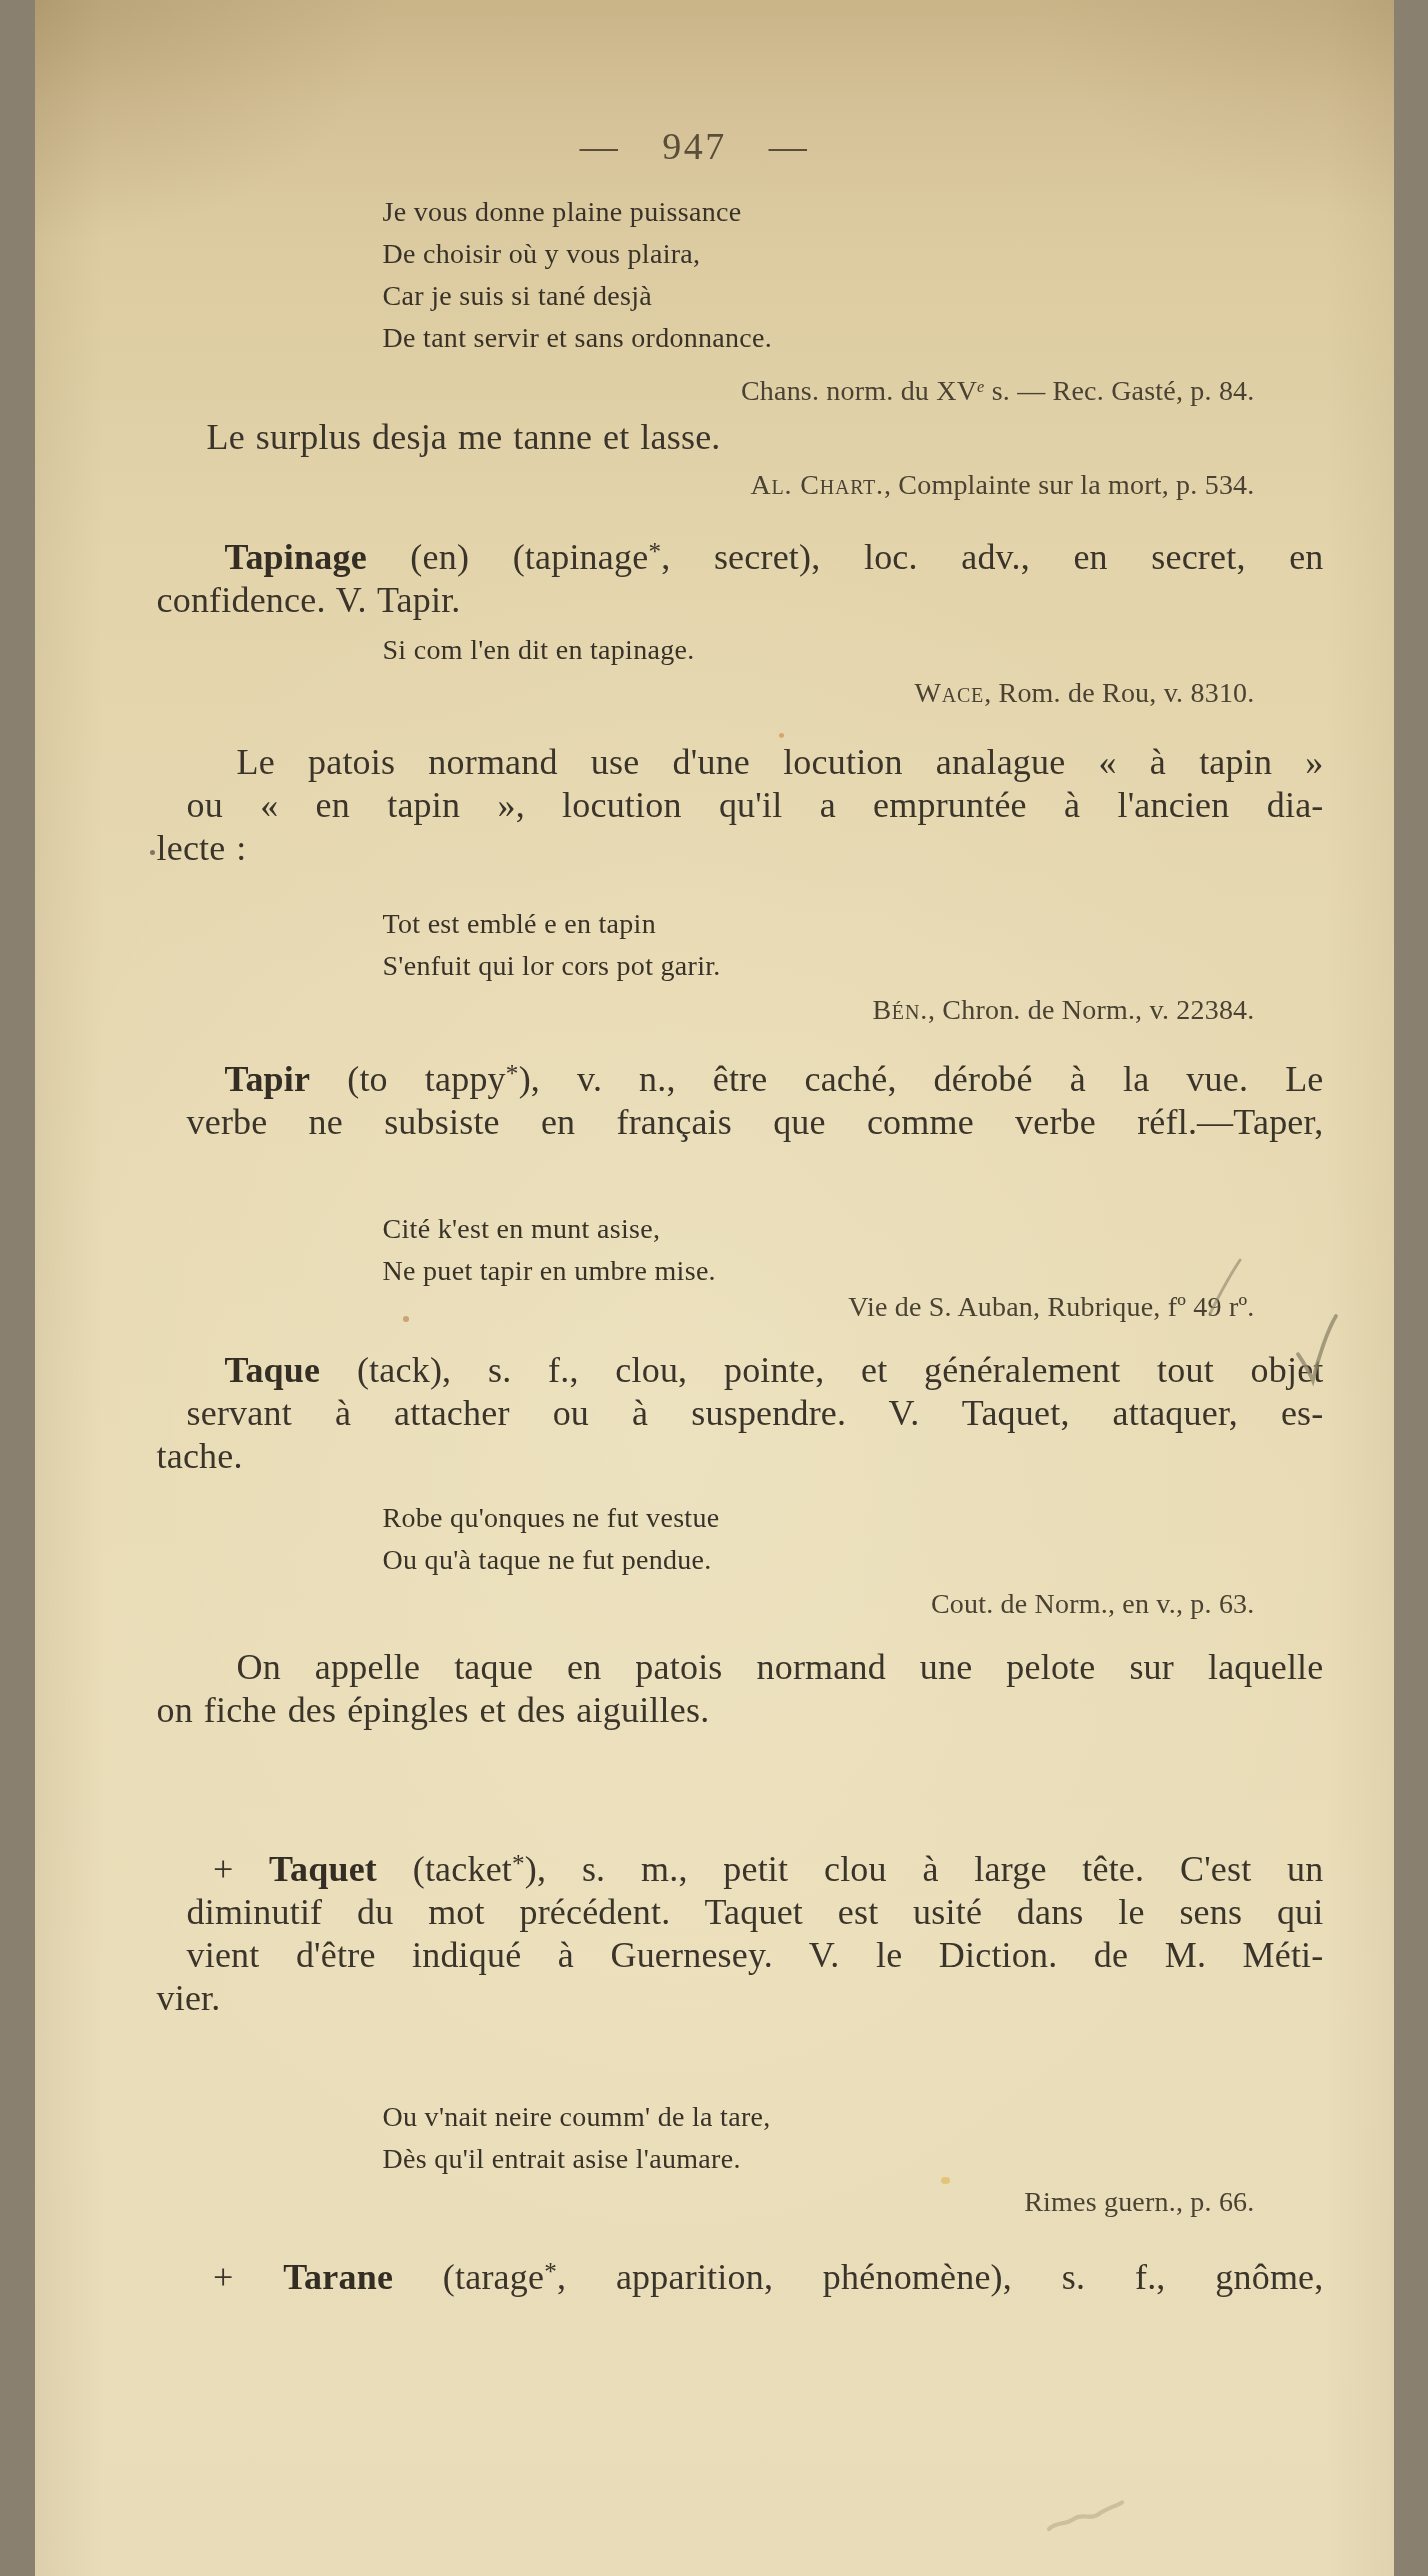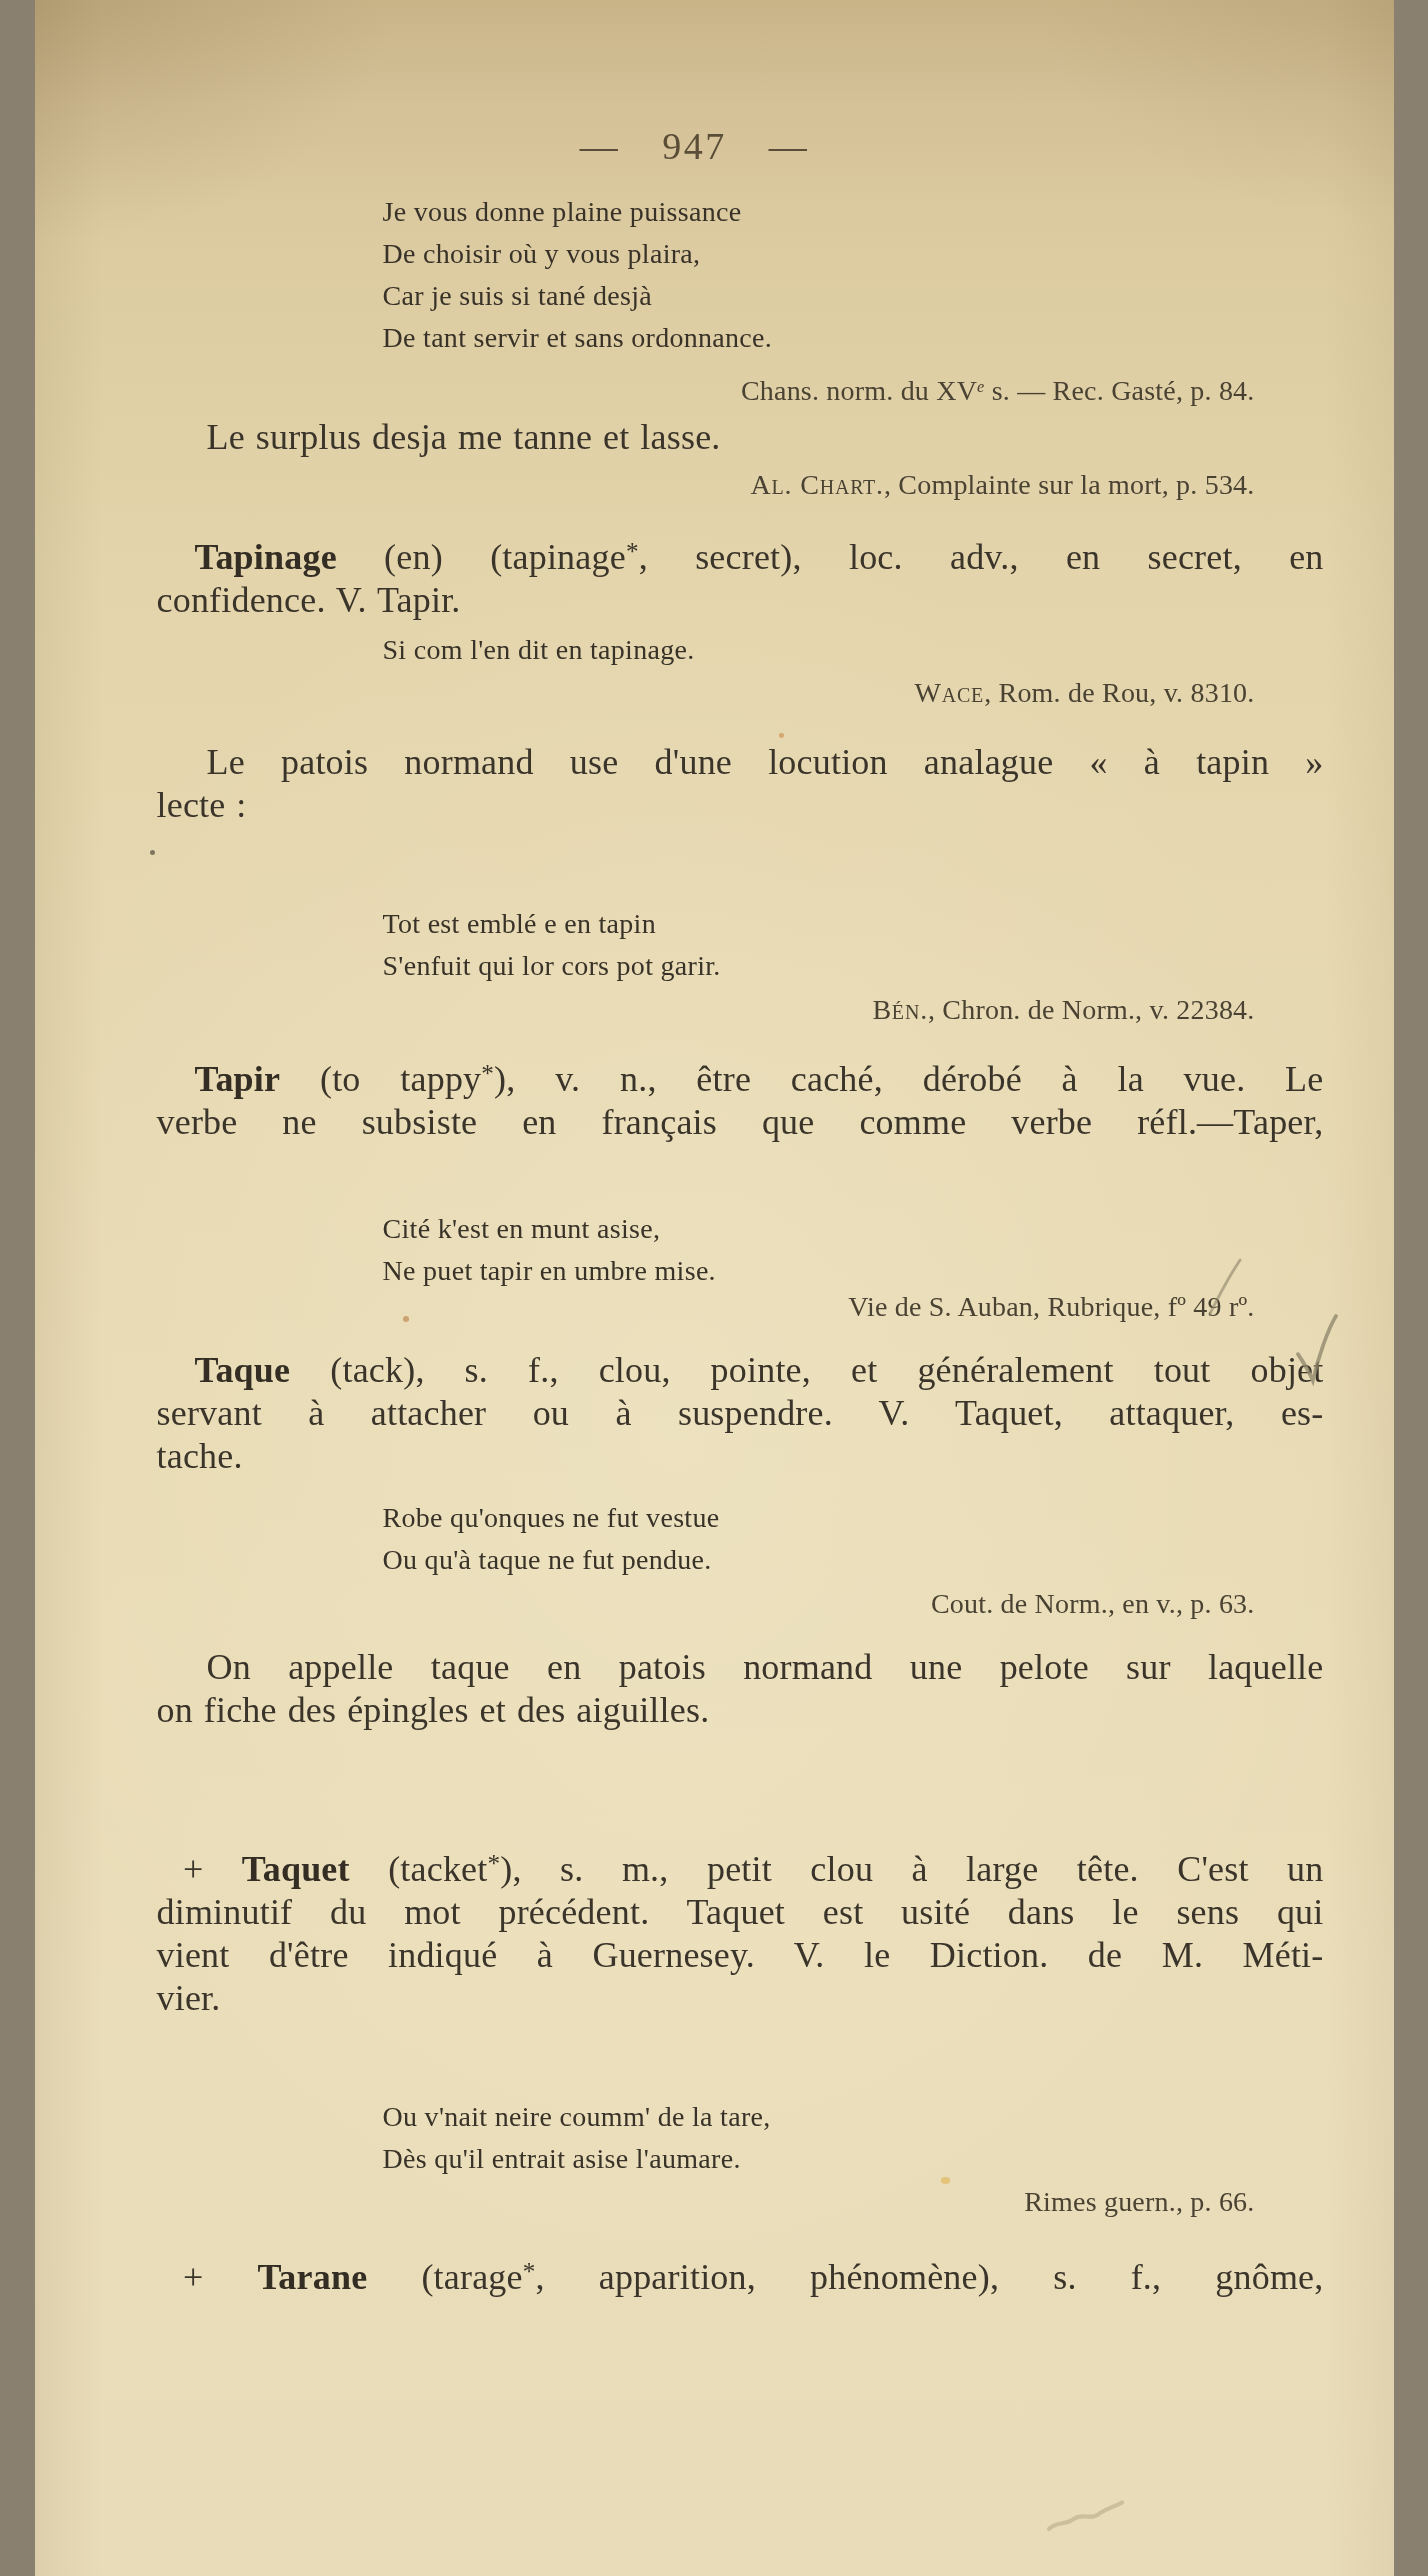"Tapinage (en) (tapinage*, secret), loc." .jl { margin-left: none -> 30px }
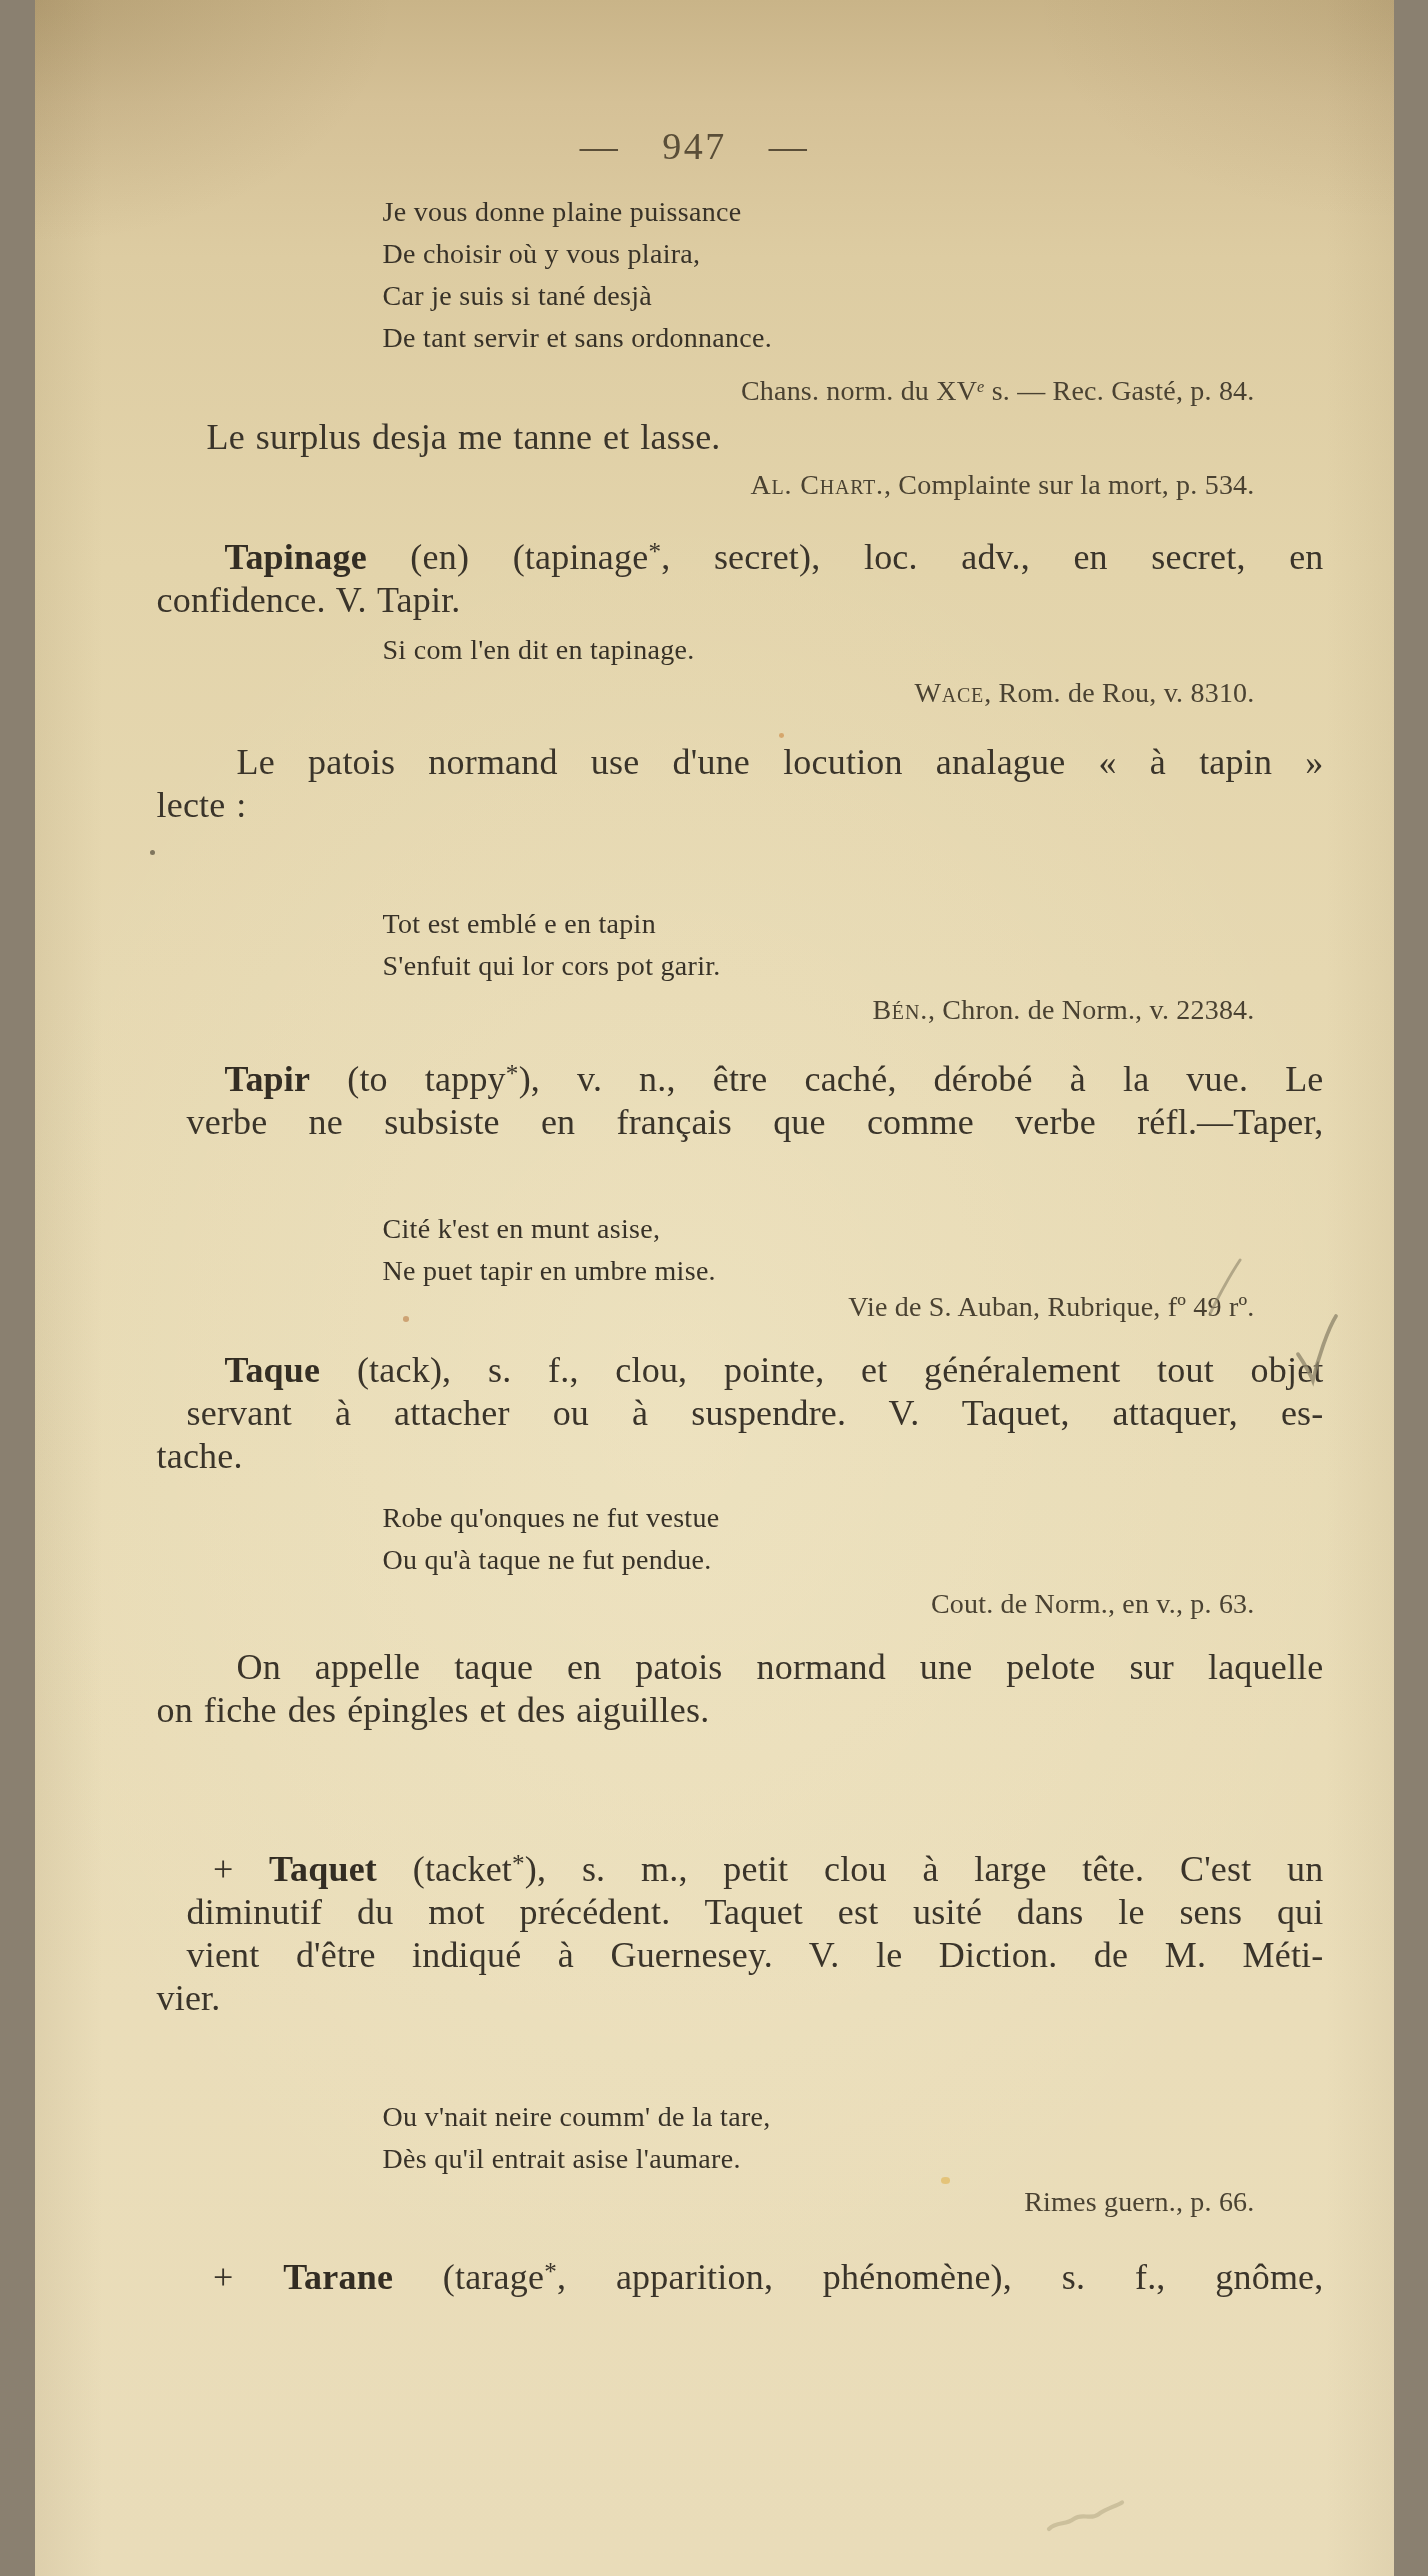"ou « en tapin »," div.line { html: none -> <div>ou « en tapin », locution qu'il a empruntée à l'ancien dia-</div> }
